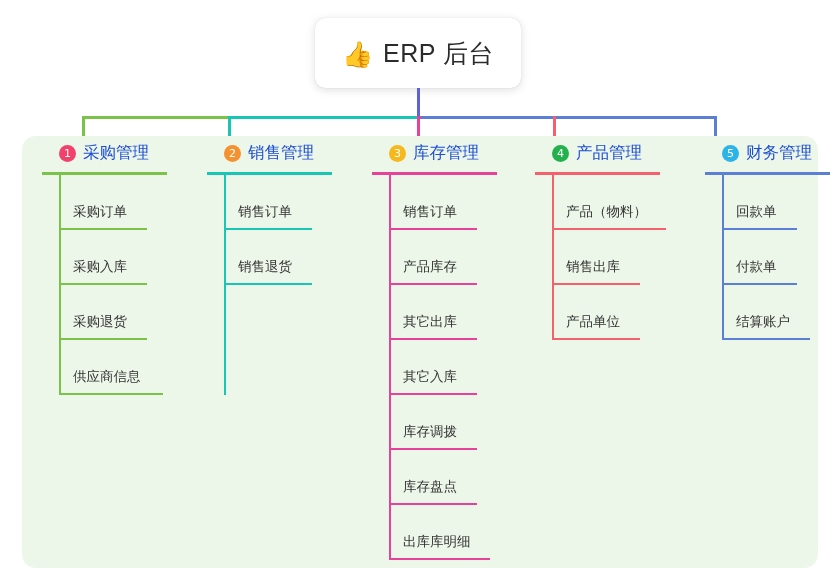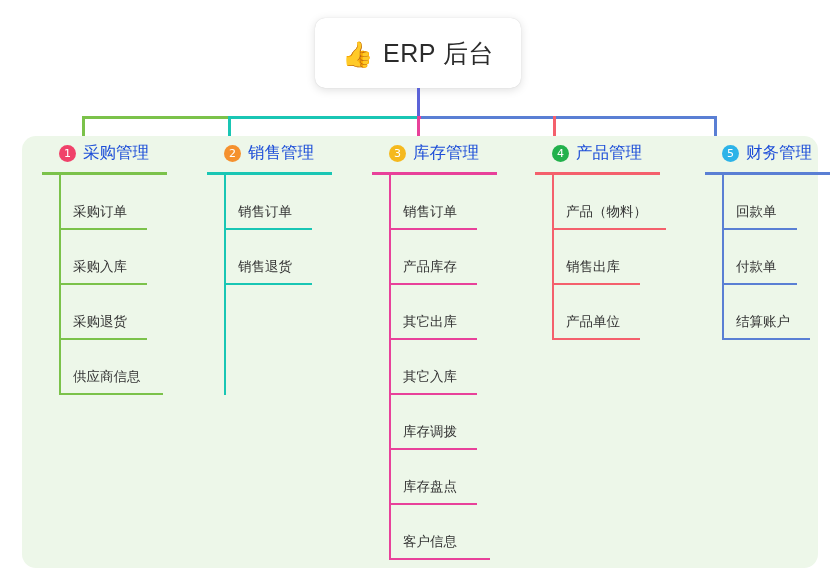"客户信息" span.item-label { text: 客户信息 -> 出库库明细 }
